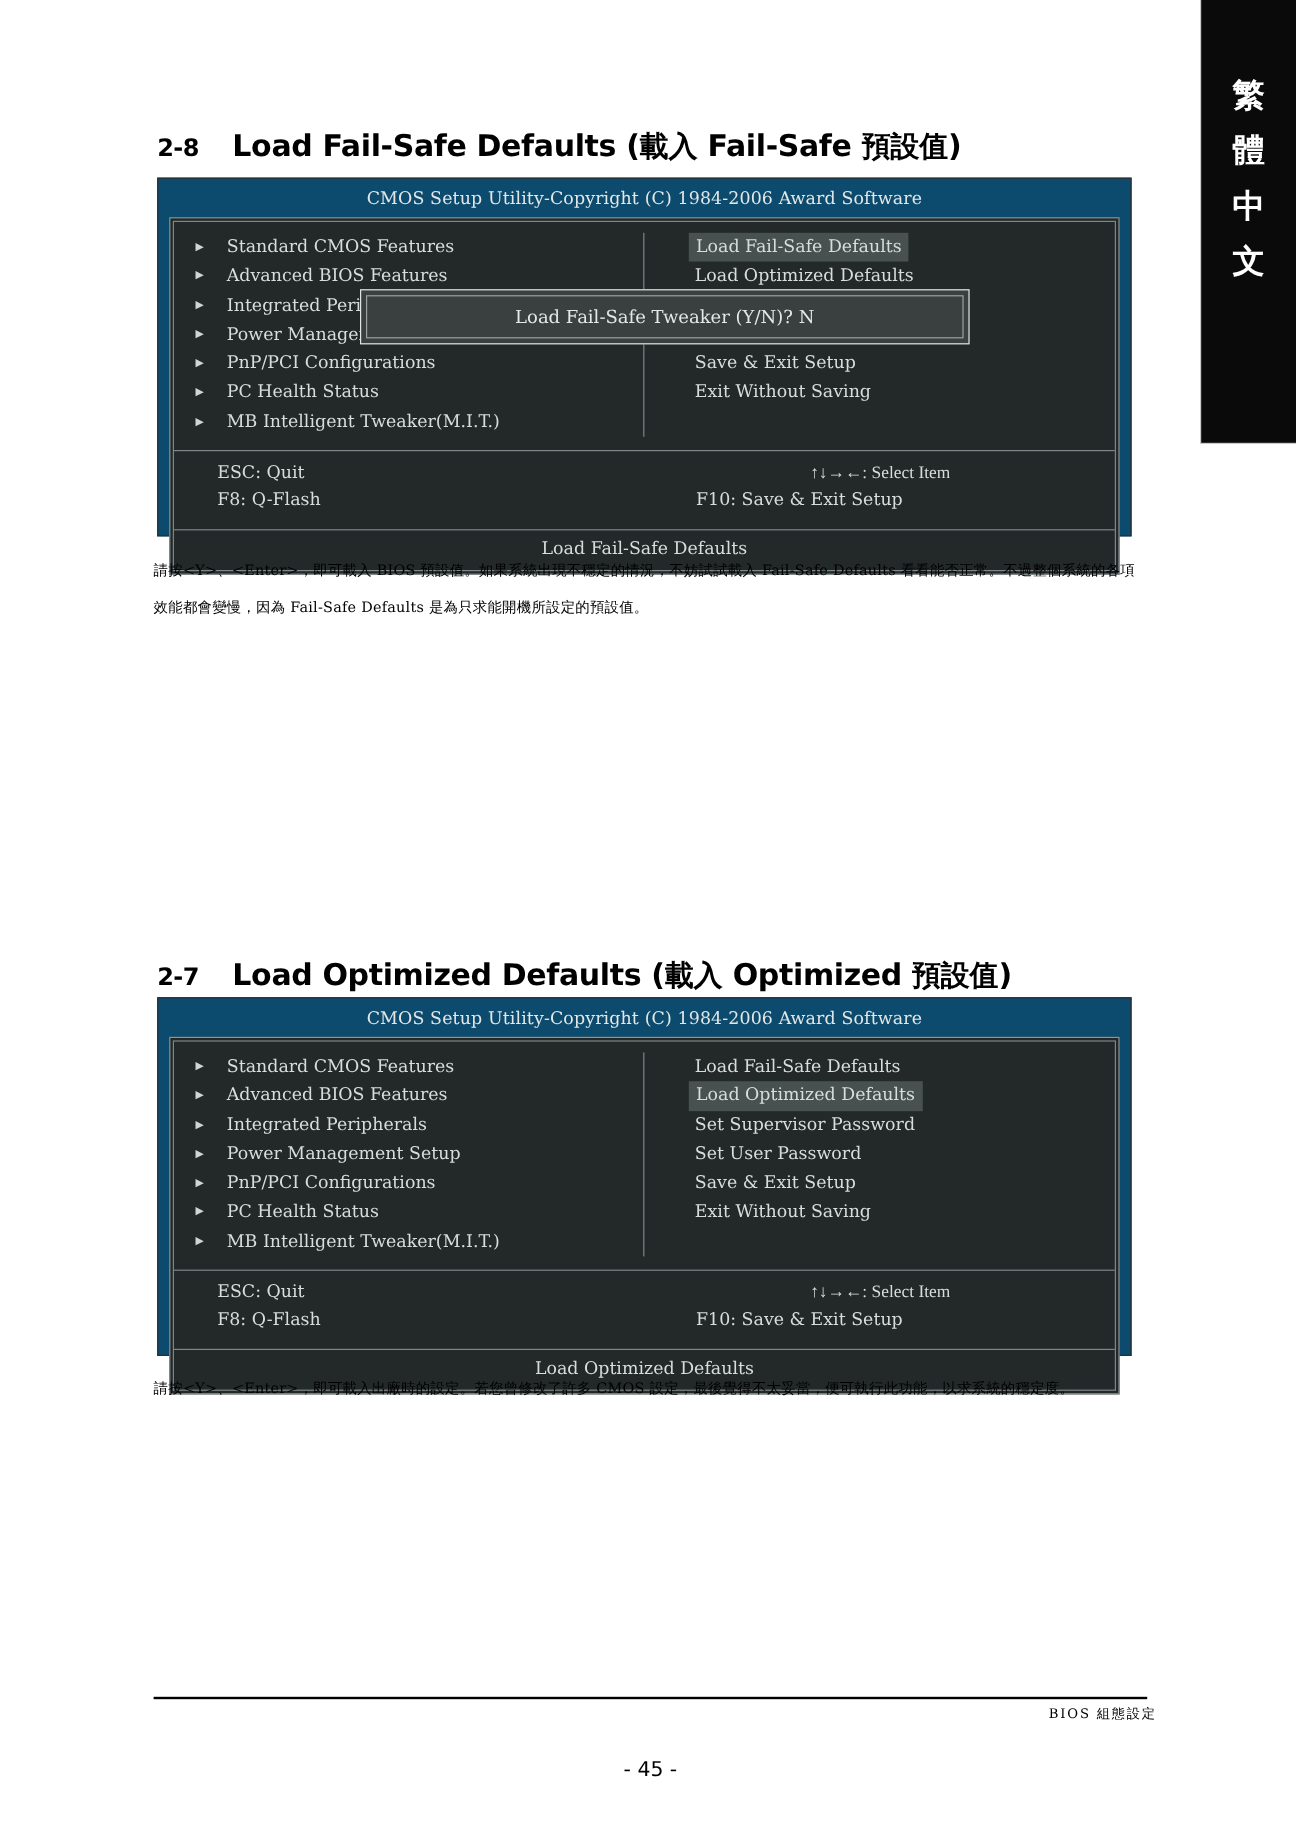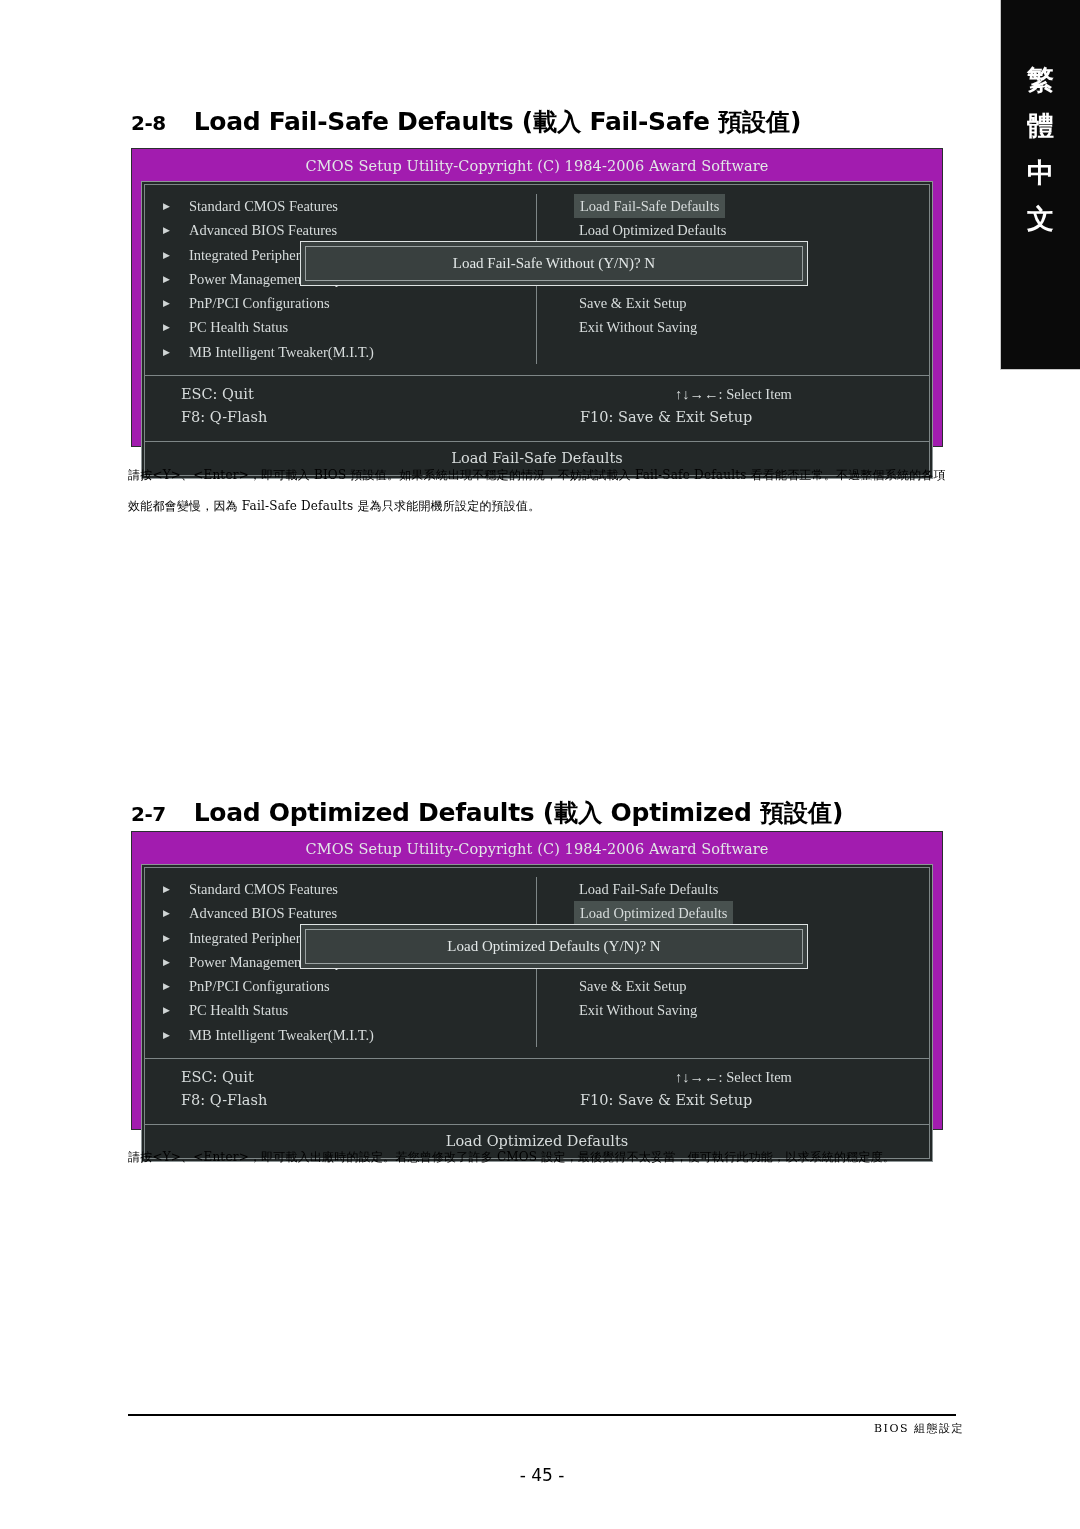"CMOS Setup Utility-Copyright (C)" .bios-screen { background: #a21caf -> #0c4a6e }
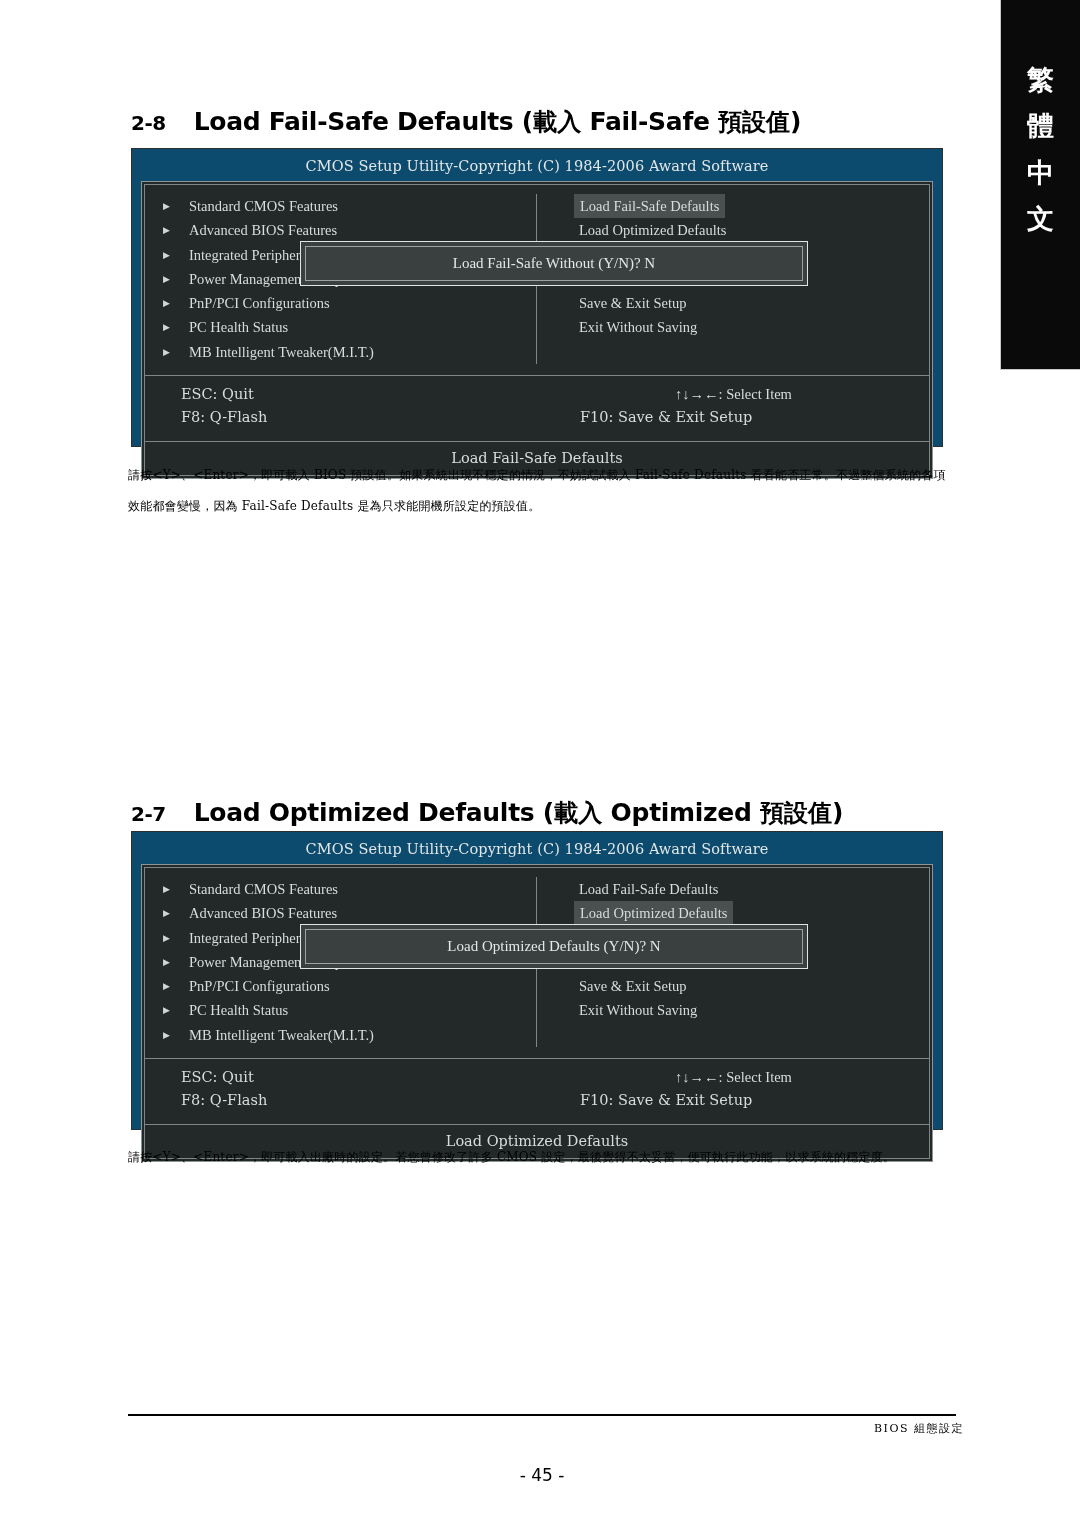"Standard CMOS Features" .bios-menu { font-family: Liberation Serif, serif -> none }
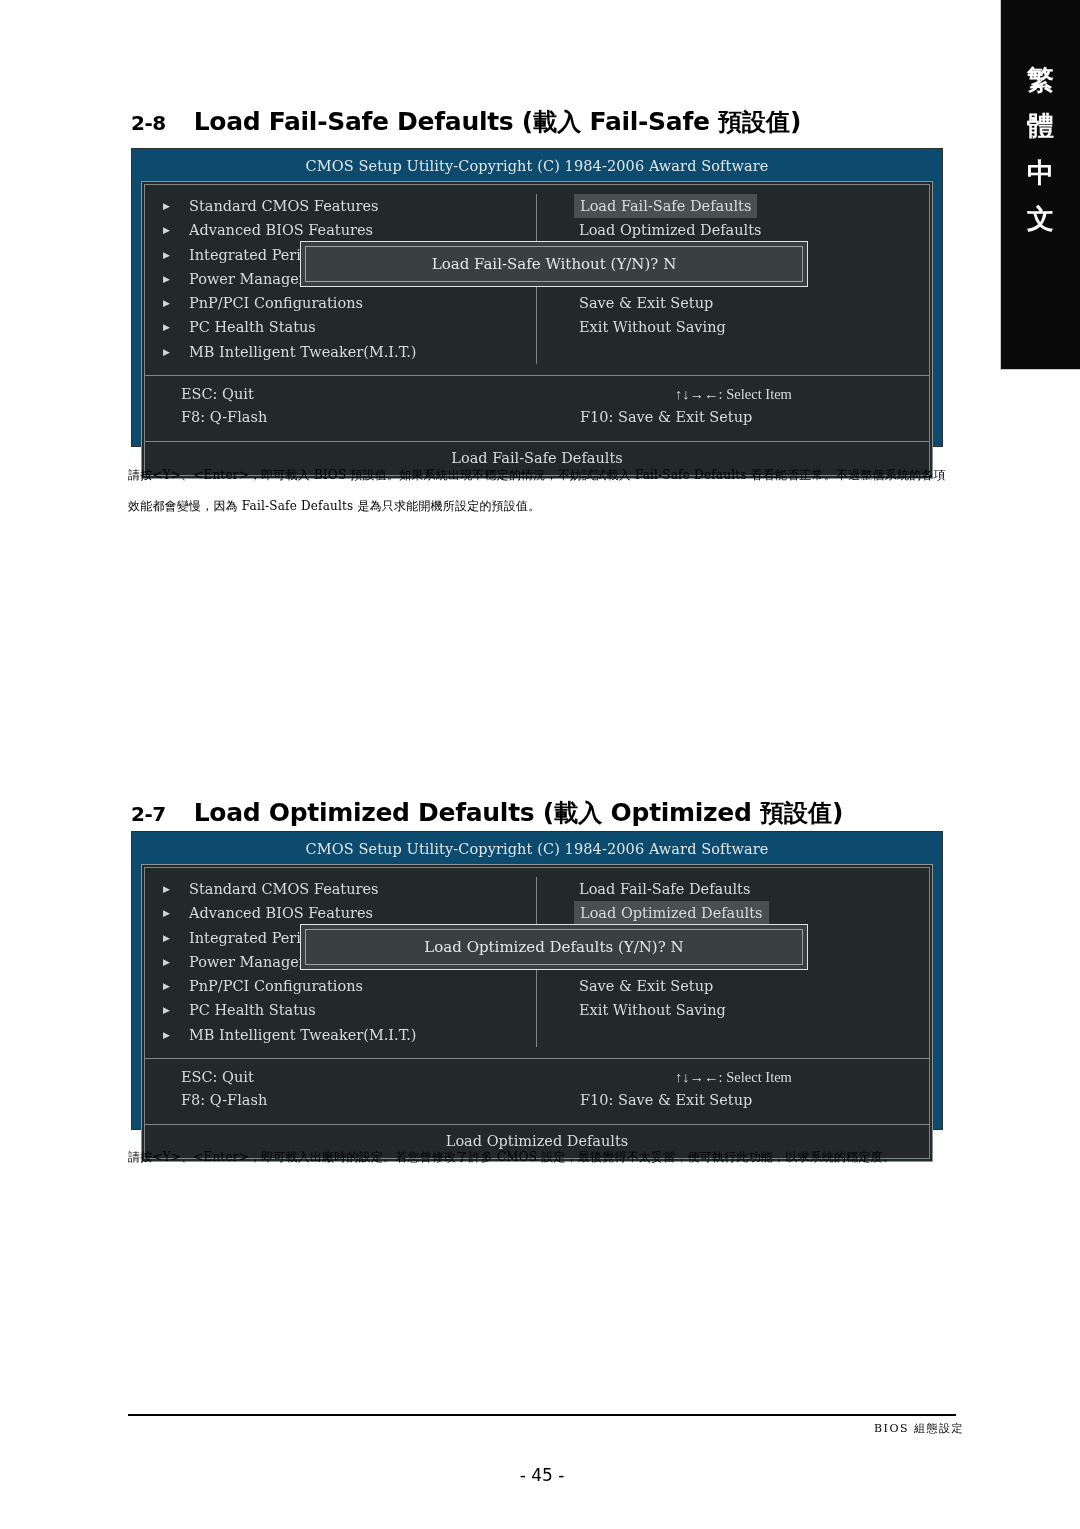"Load Fail-Safe Without (Y/N)? N" div.bios-dialog-inner { text: Without -> Tweaker }
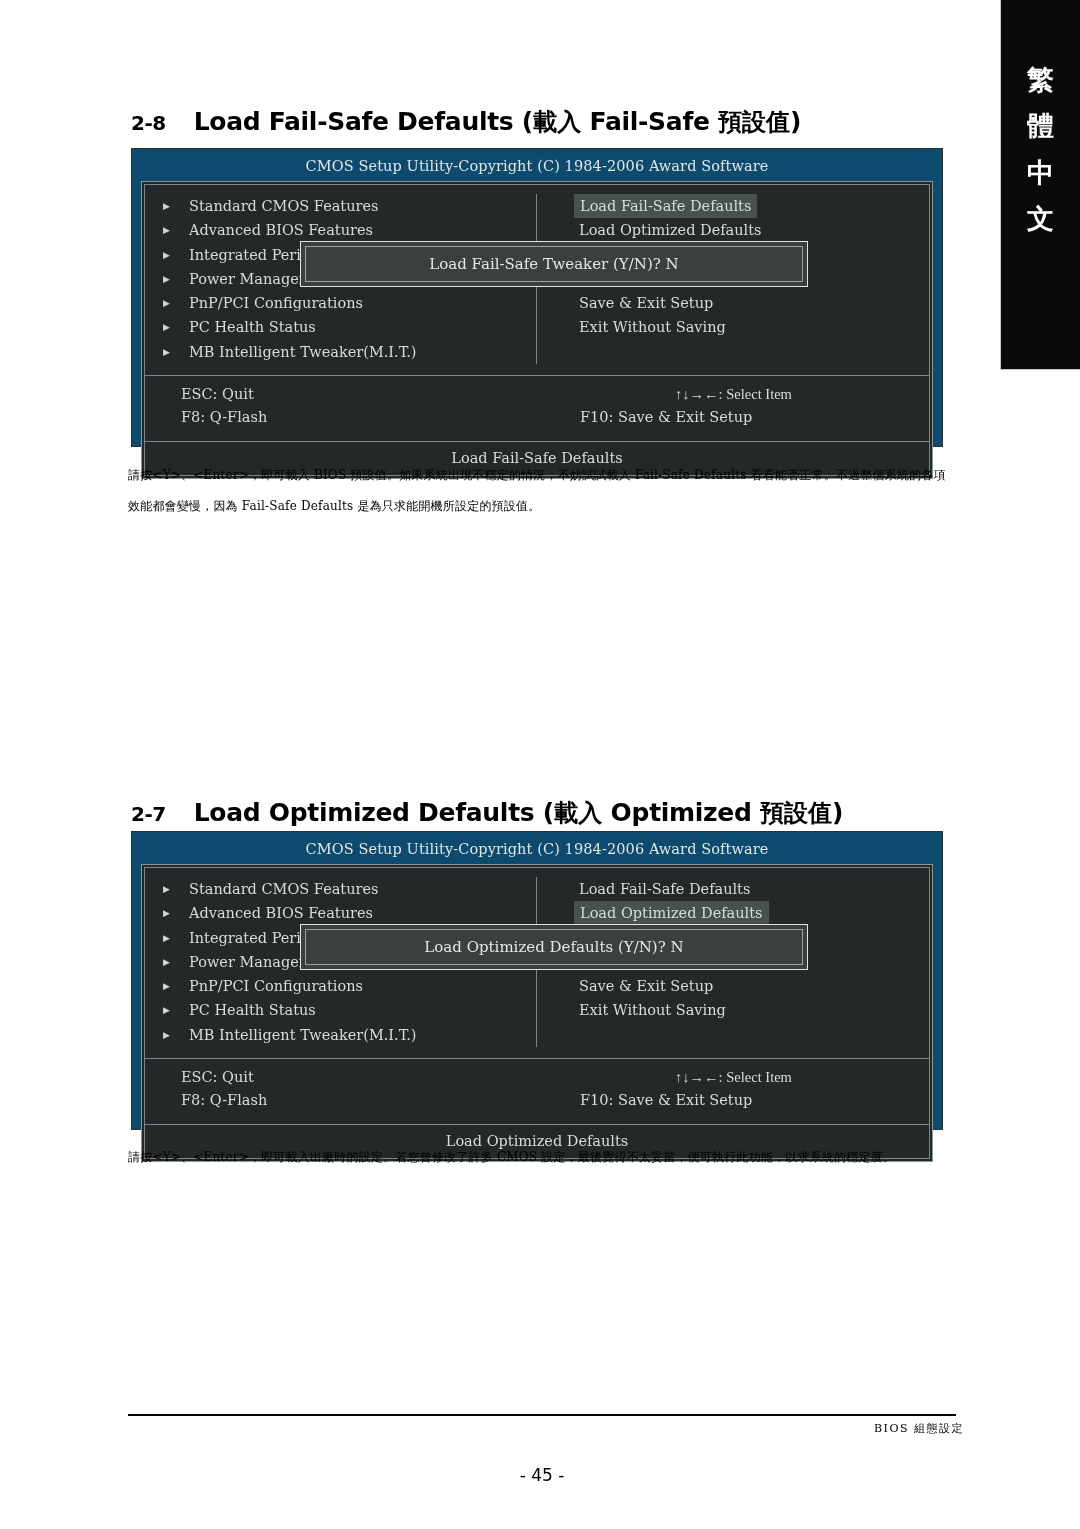"Load Optimized Defaults (Y/N)? N" div.bios-dialog { html: <div> <div>Load Optimized Defaults (Y/N)? N</div> </div> -> none }
